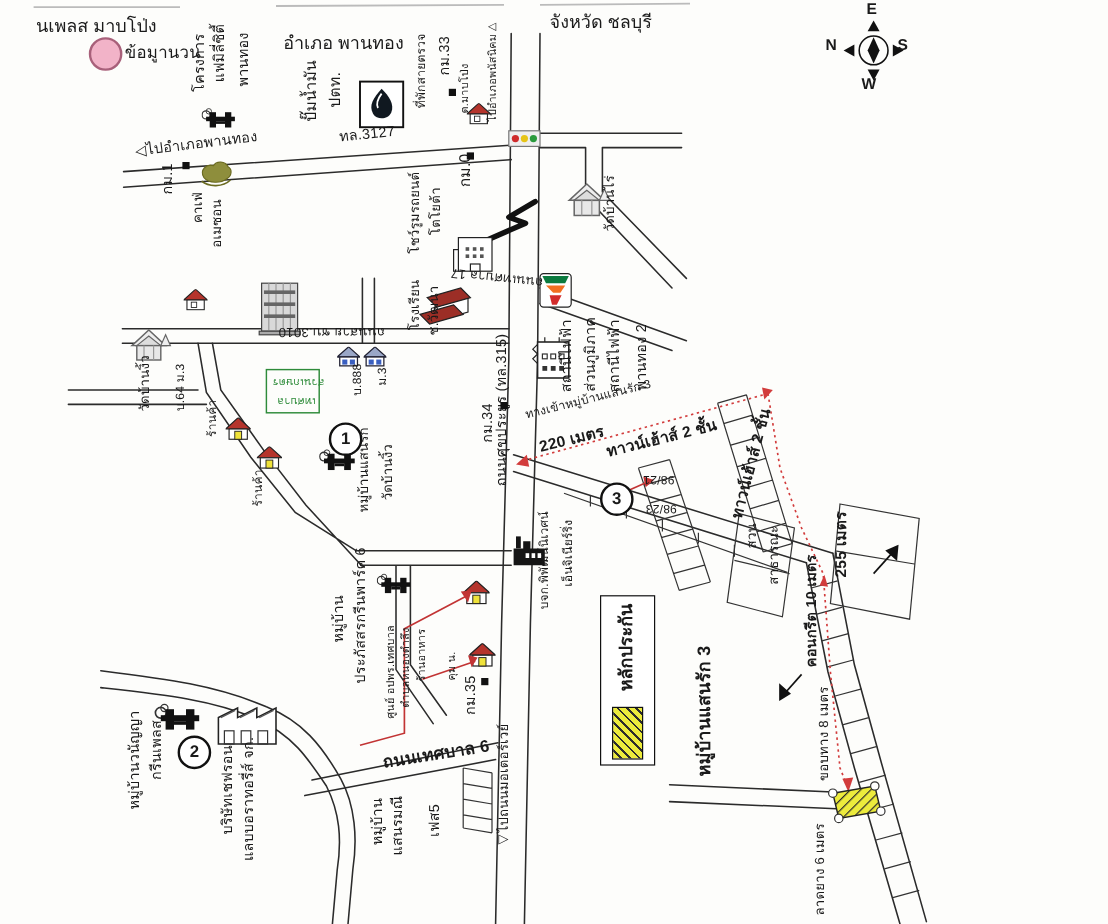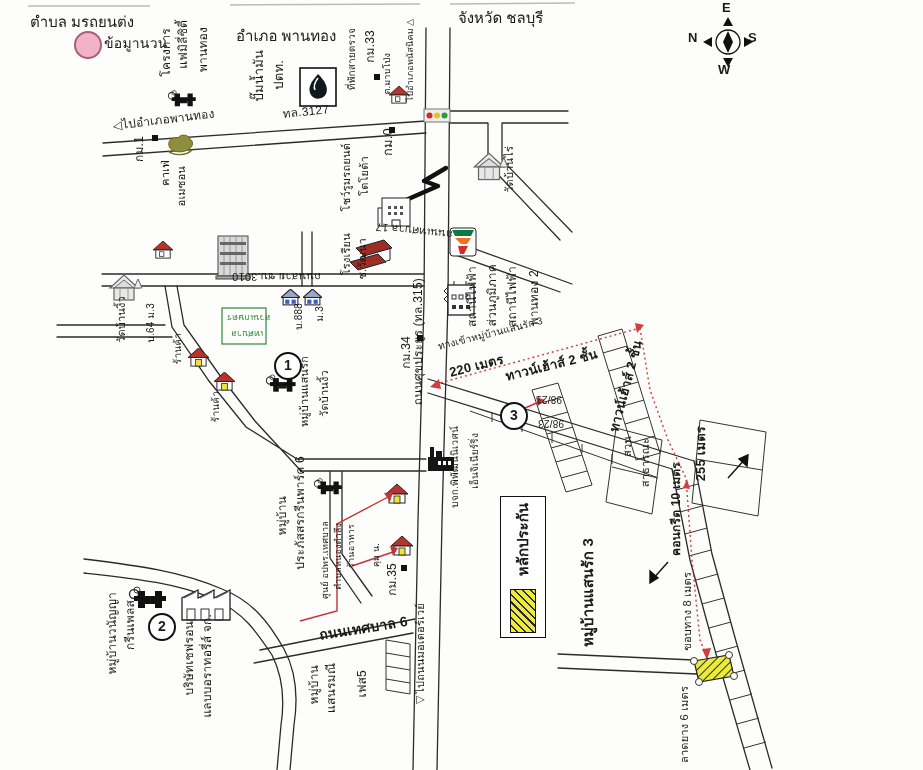"ตำบล มรถยนต่ง" div.hdr { text: ตำบล มรถยนต่ง -> นเพลส มาบโป่ง }
